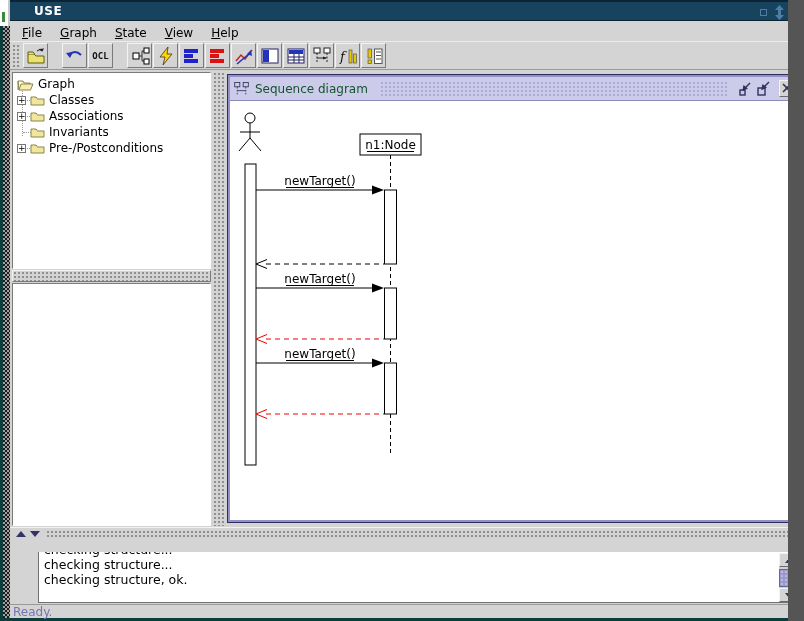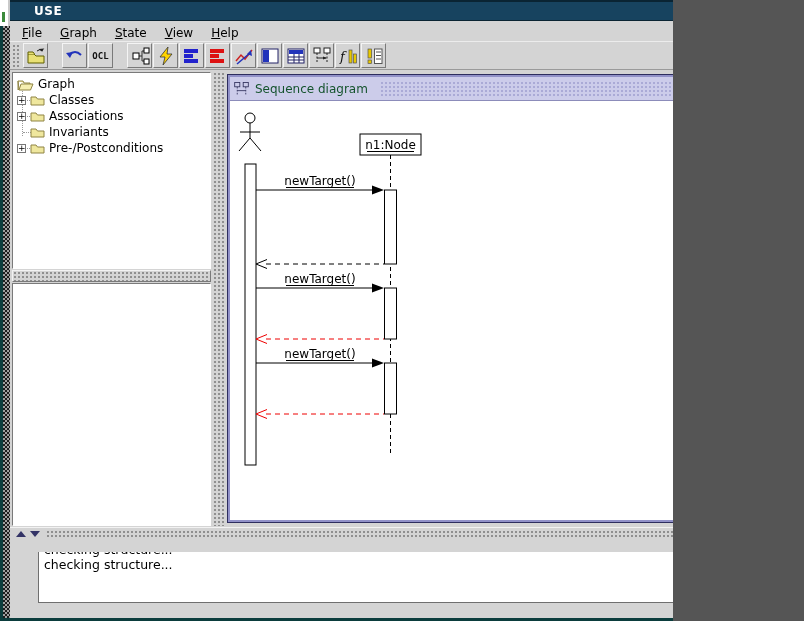"USE" .screen { width: 673px -> 788px }
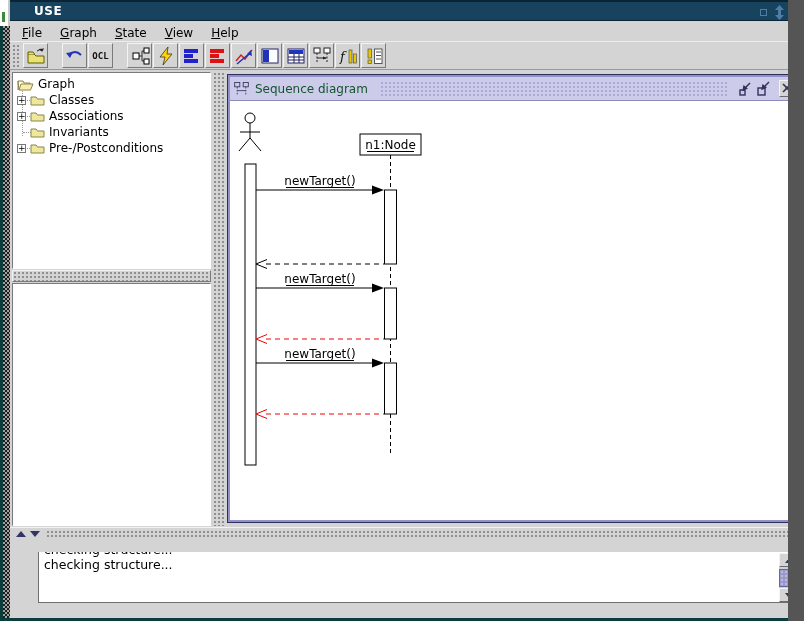"checking structure, ok." div.log-line { html: none -> <div>checking structure, ok.</div> }
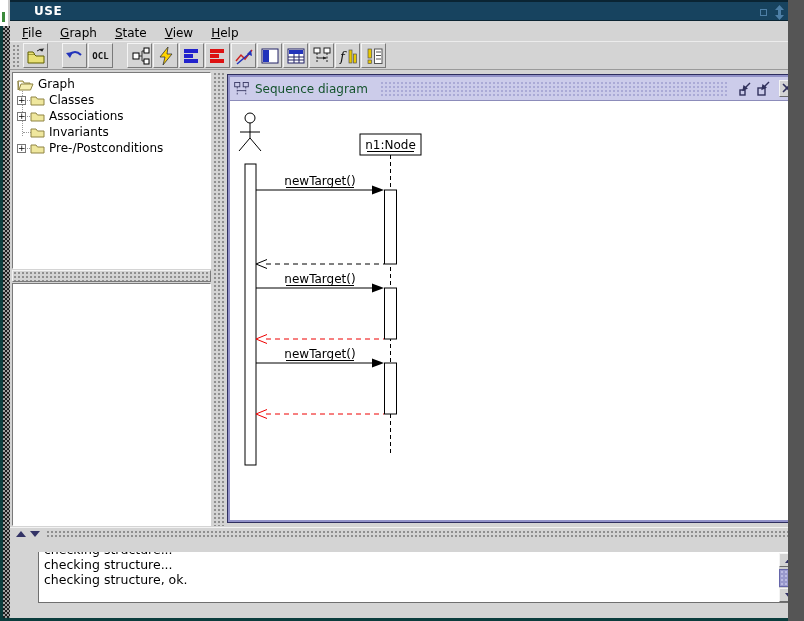"Ready." div.statusbar { html: none -> <div> <span>Ready.</span> </div> }
